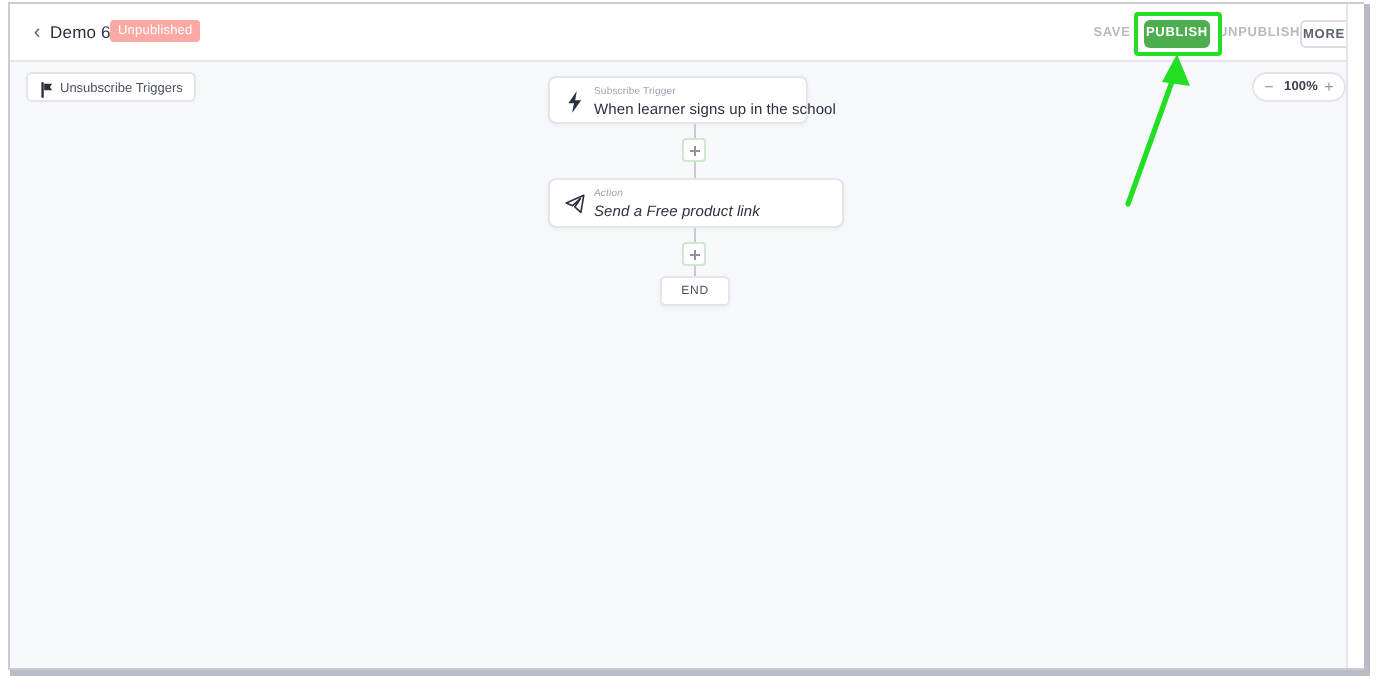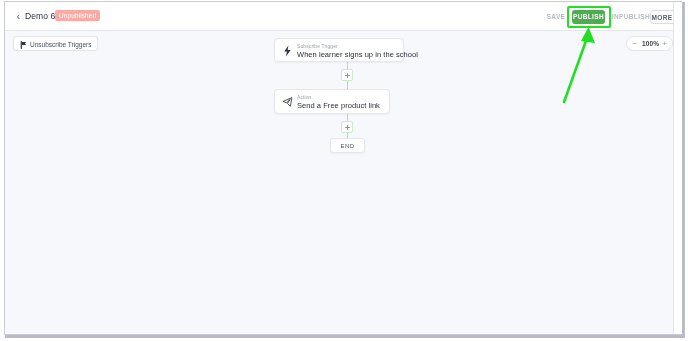"Send a Free product link" #node-action { font-style: none -> italic; width: 116px -> 148px }
